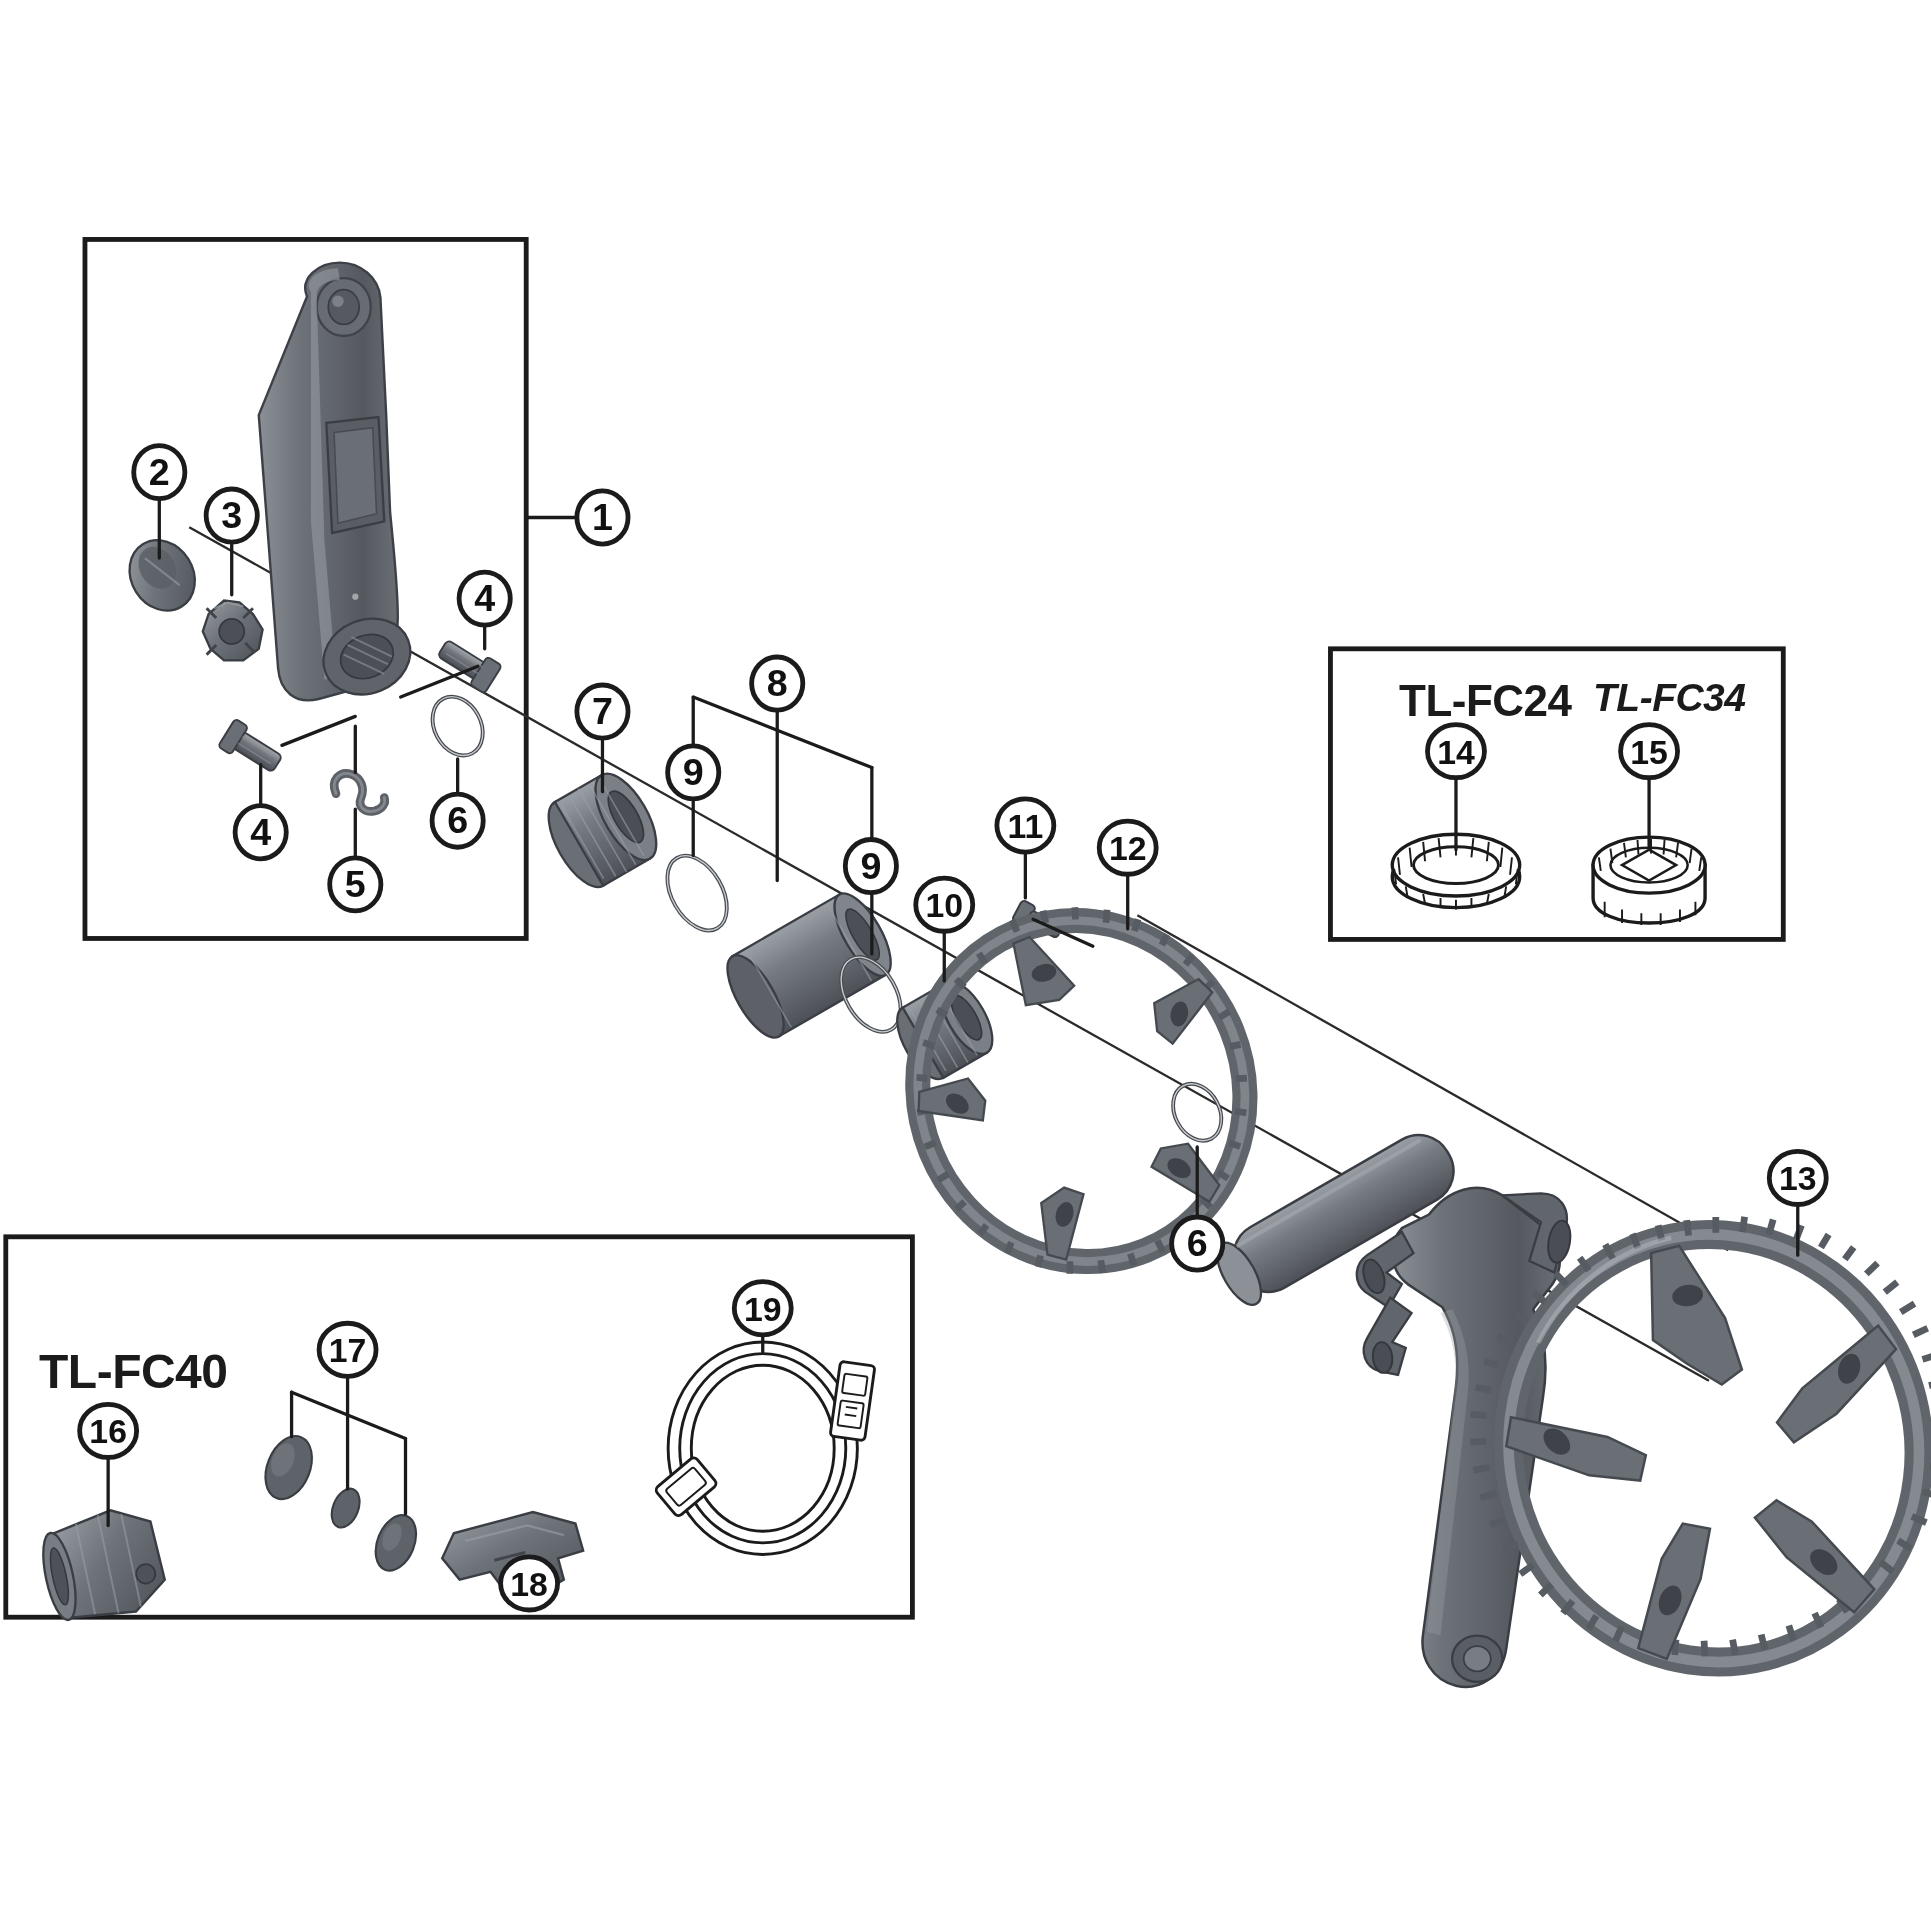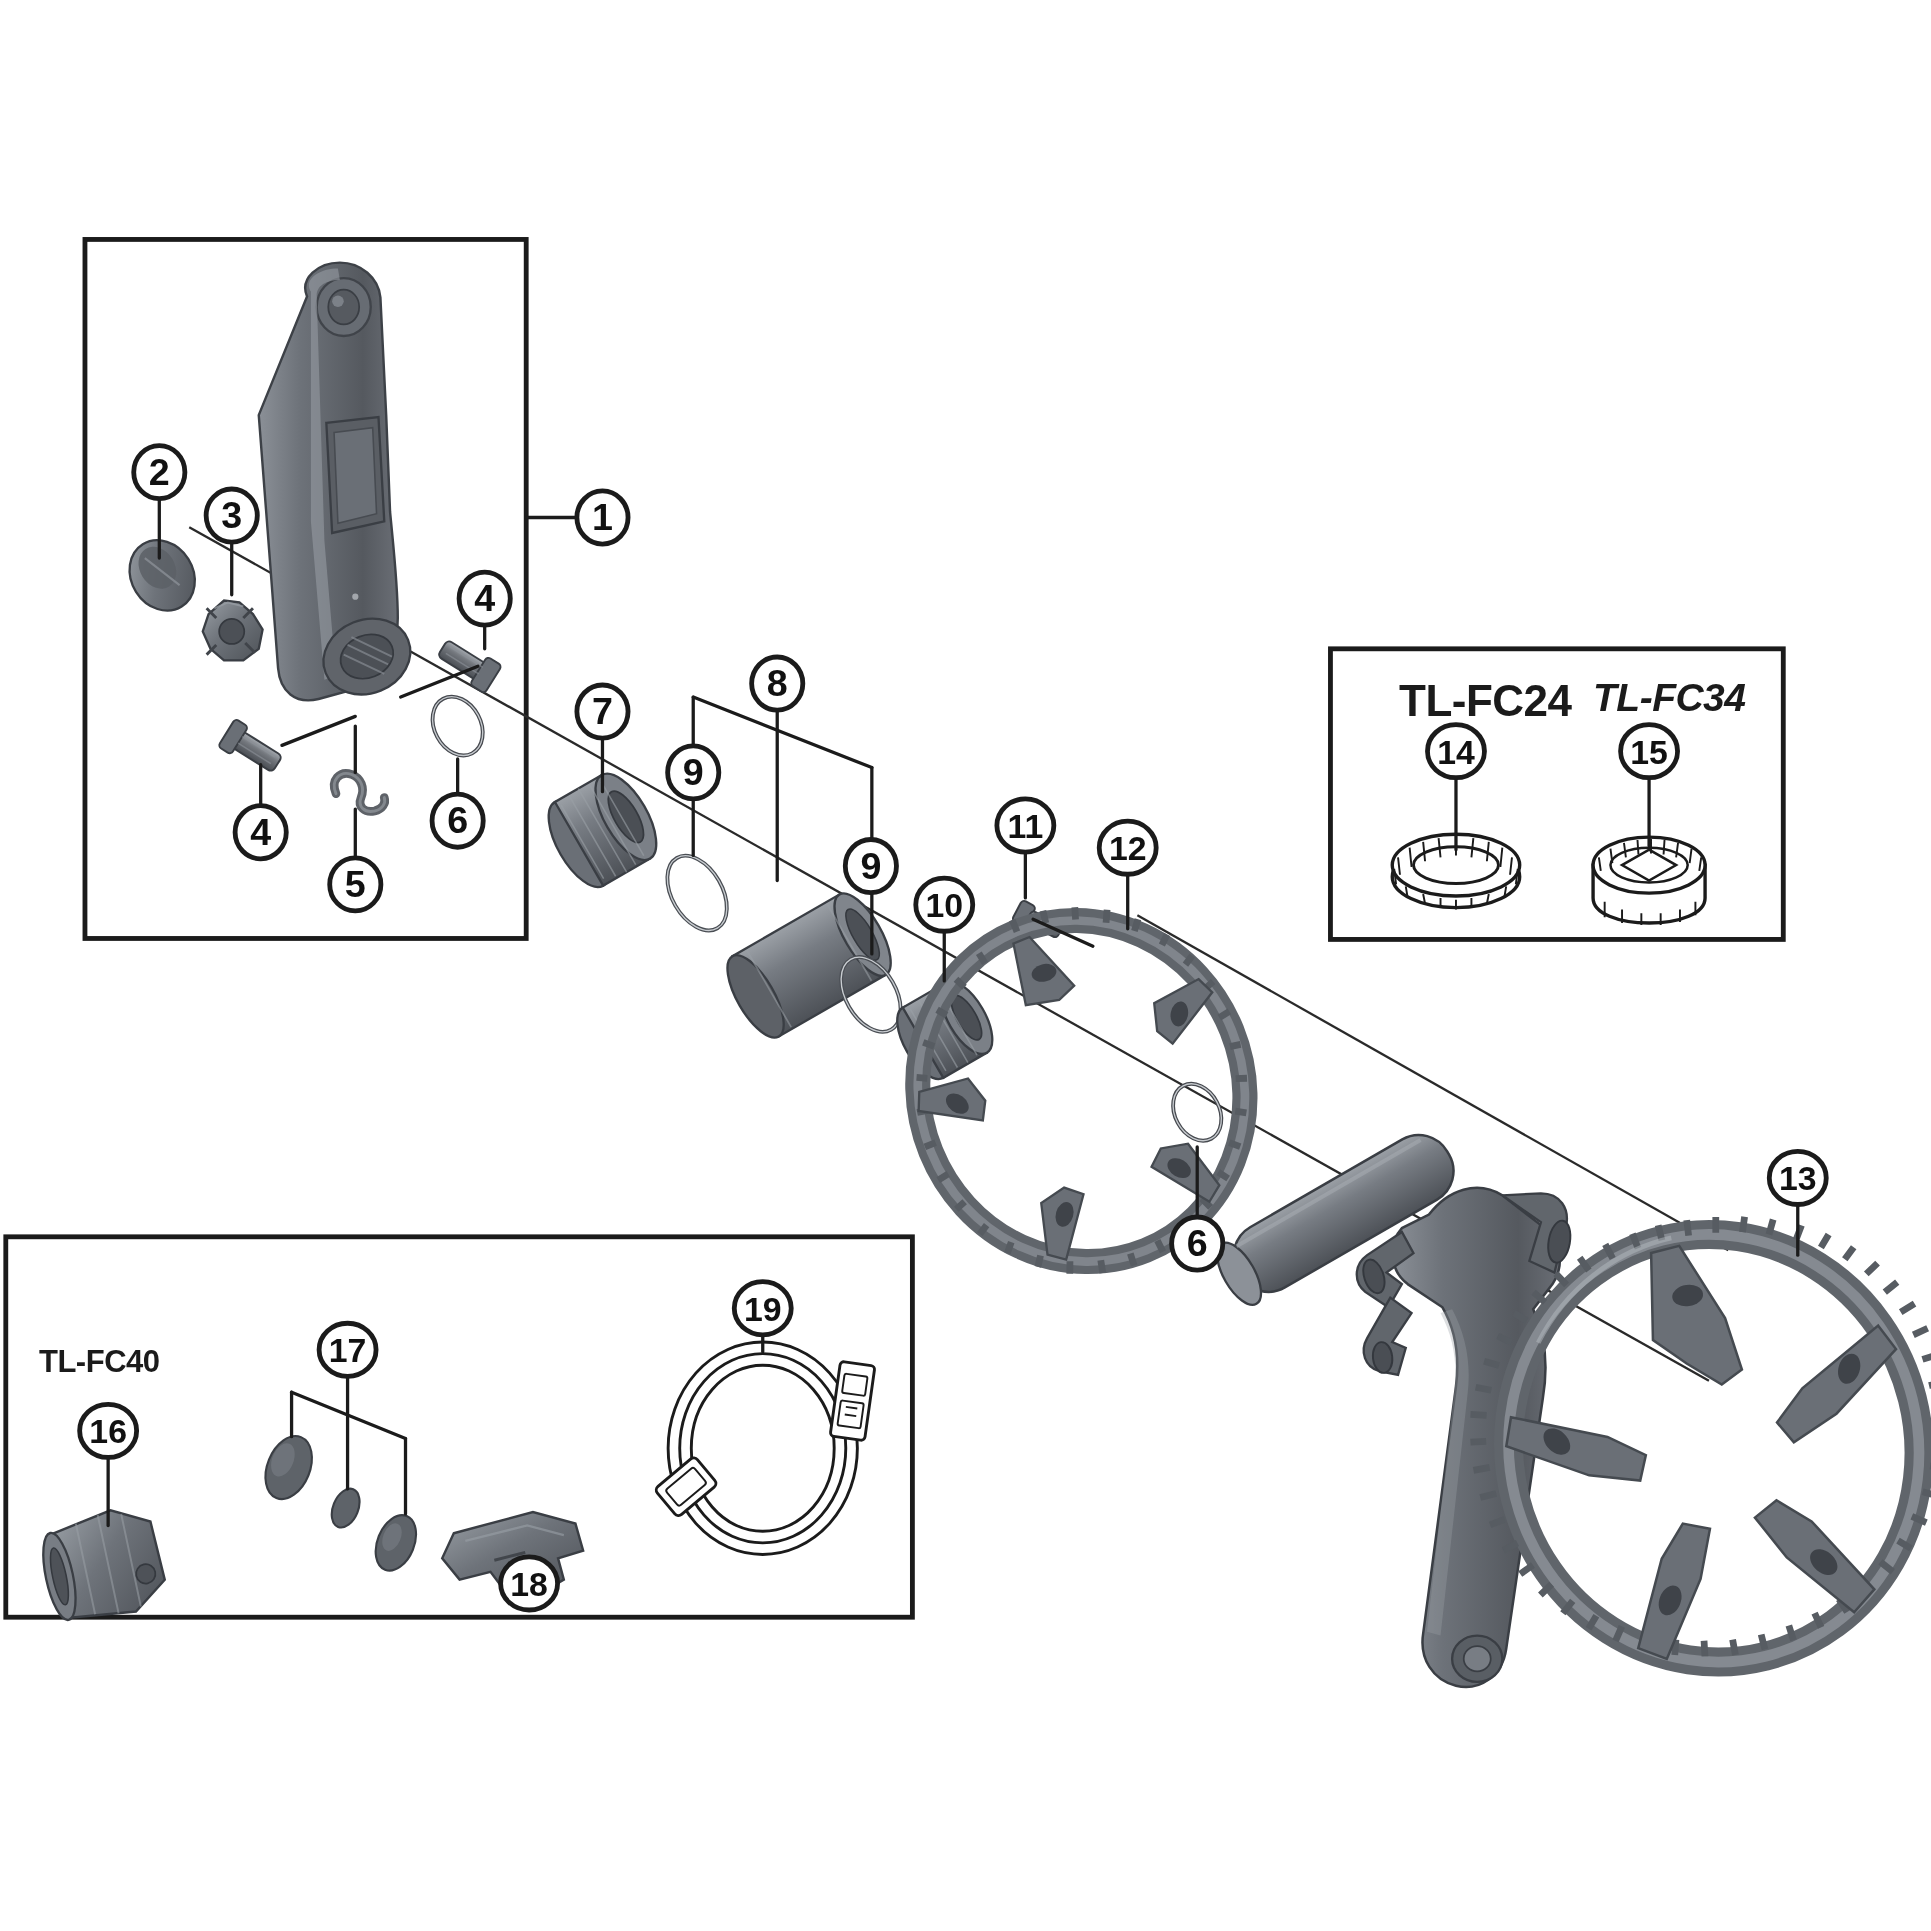"TL-FC40" div.boxlabel { font-size: 31px -> 48px }
